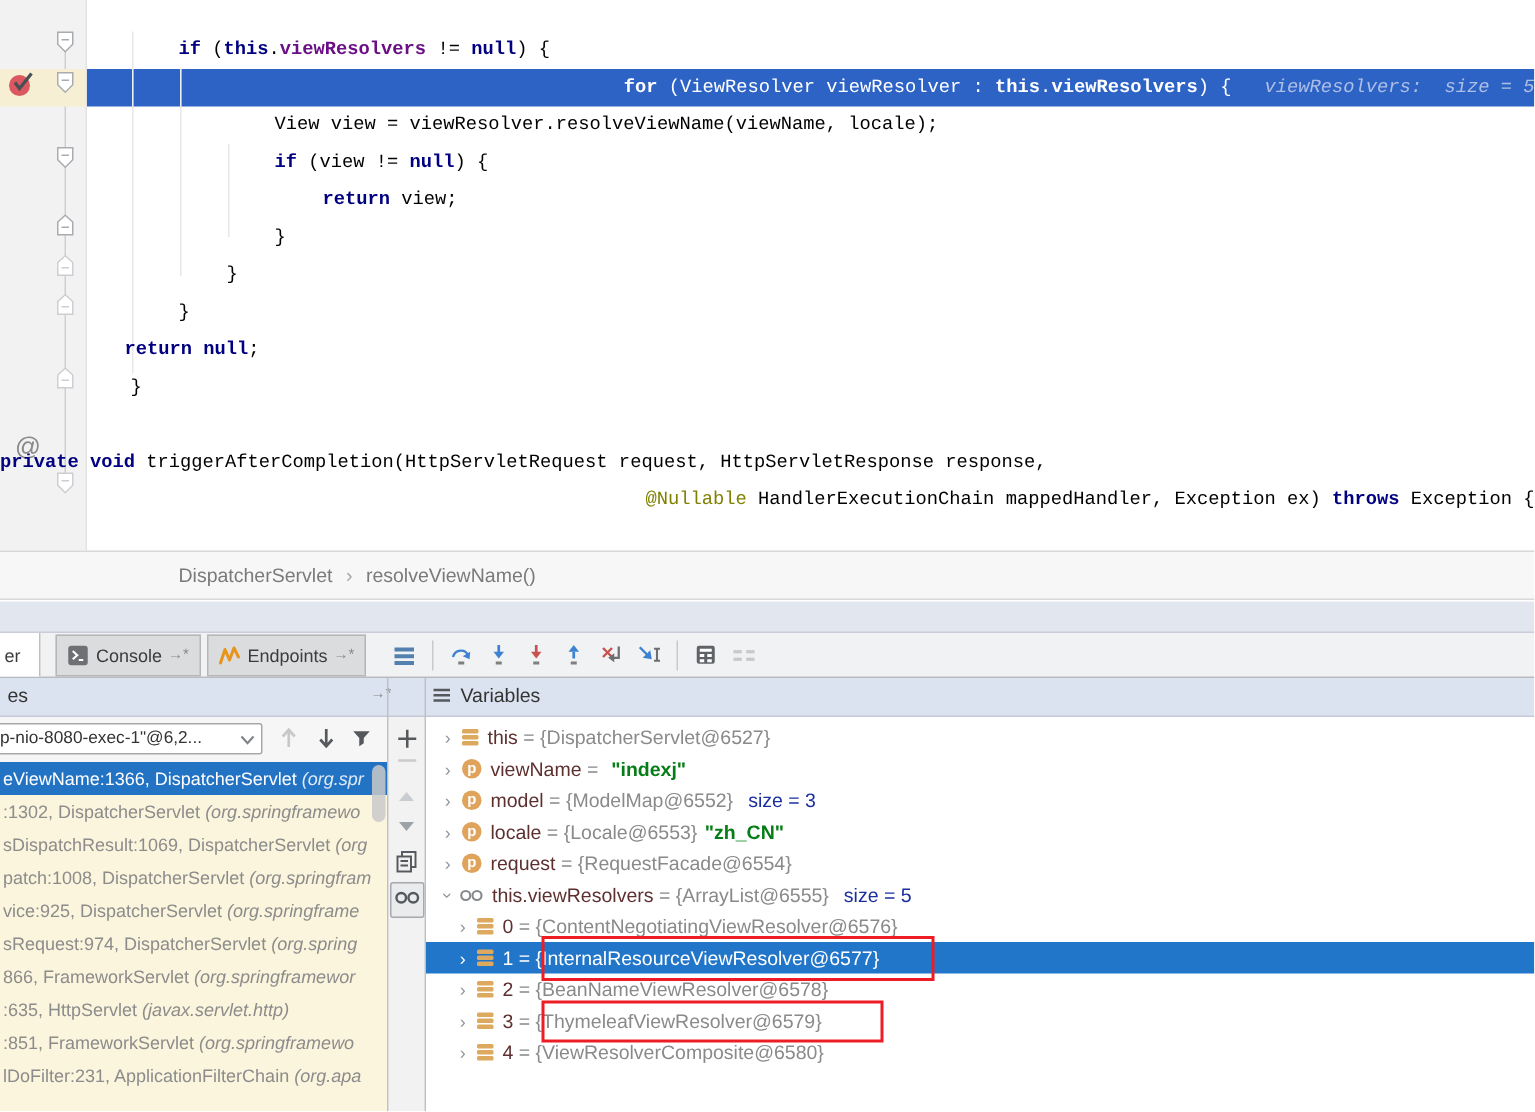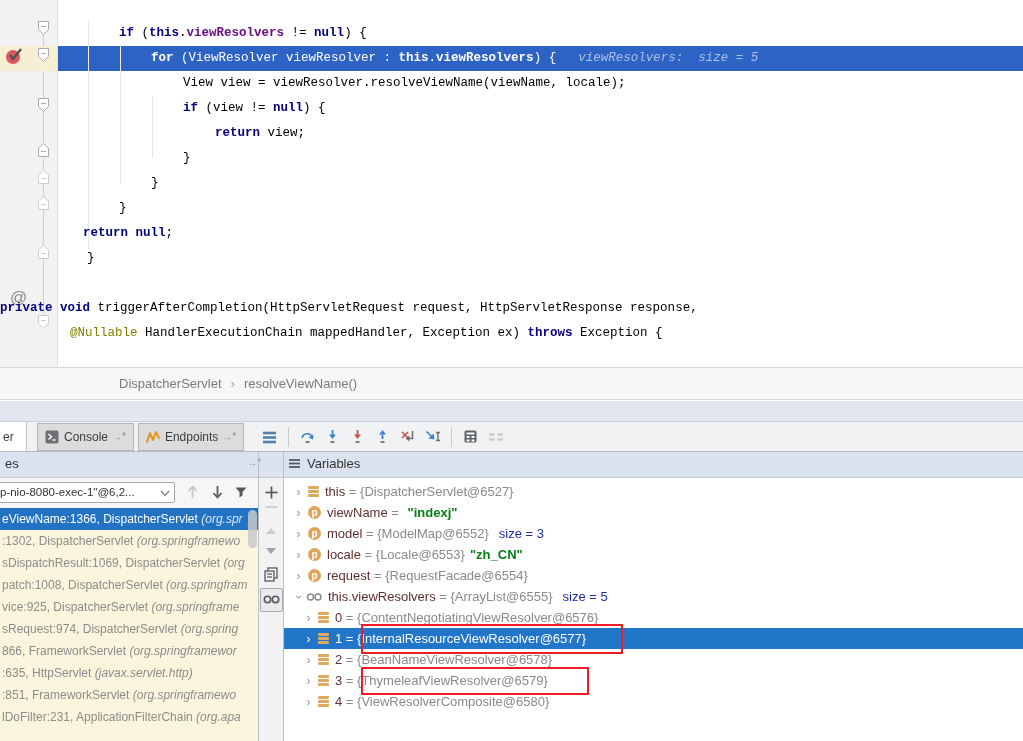"for (ViewResolver viewResolver :" div.cline { text-align: none -> right }
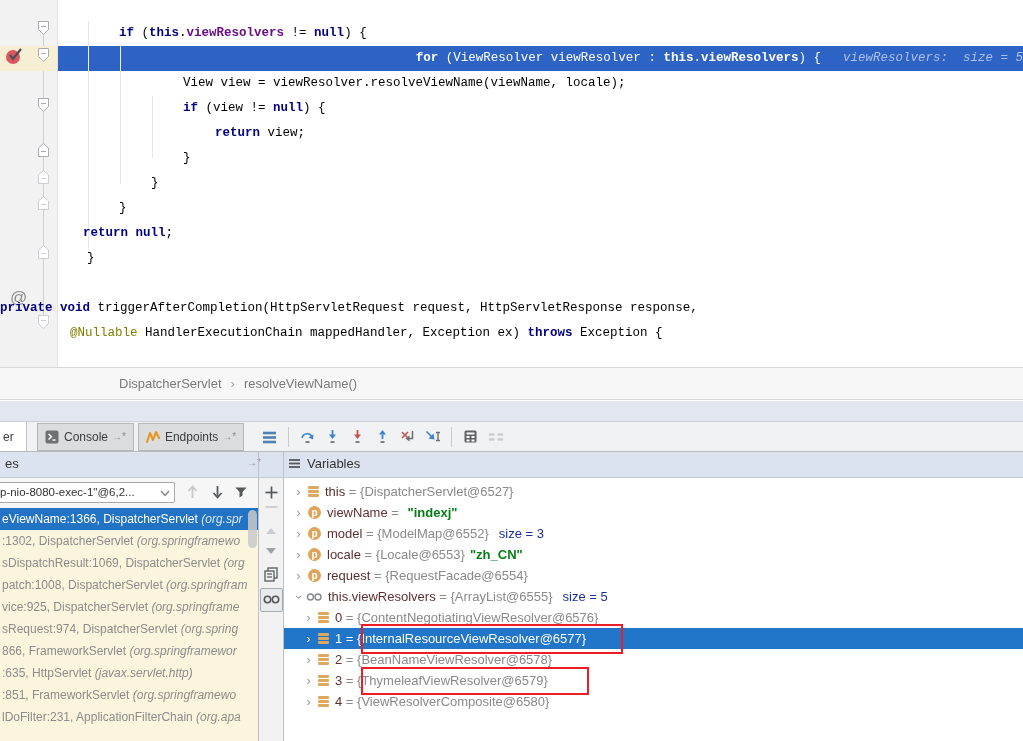"@Nullable HandlerExecutionChain" div.cline { padding-left: 70px -> 106px; text-align: none -> right }
